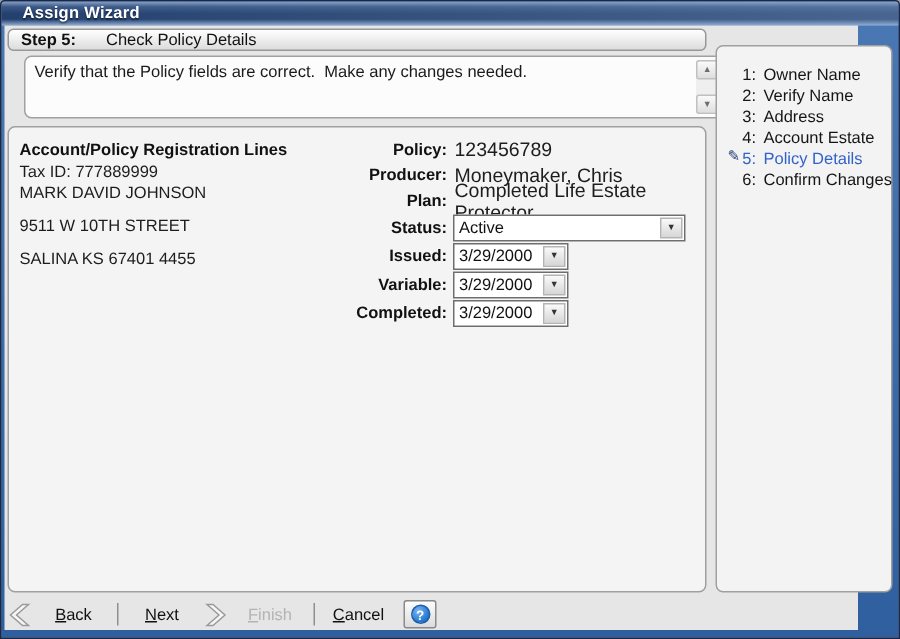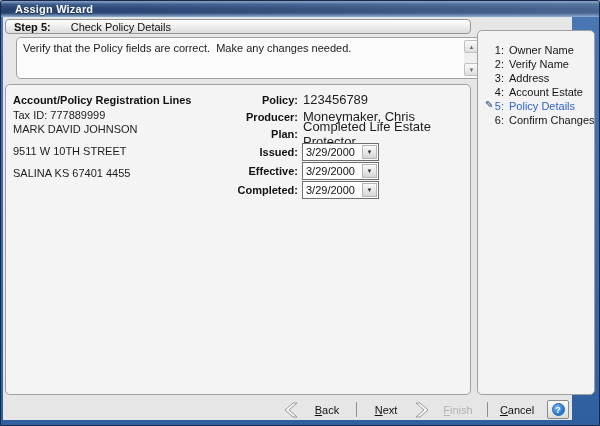"Status:" div.form-row { html: none -> <div> <span>Status:</span> <div> <span>Active</span> <div> <span>▼</span> </div> </div> </div> }
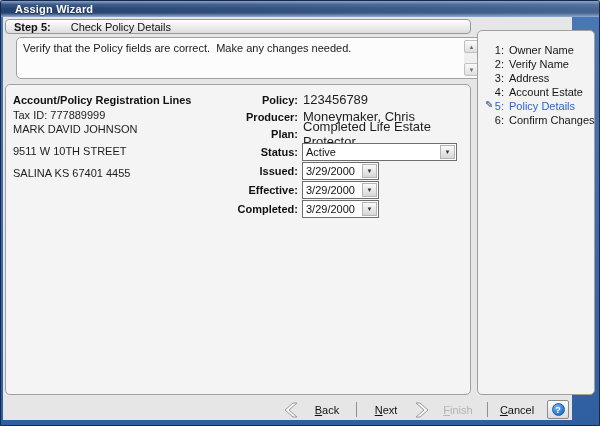"Effective:" span.form-label { text: Effective -> Variable }
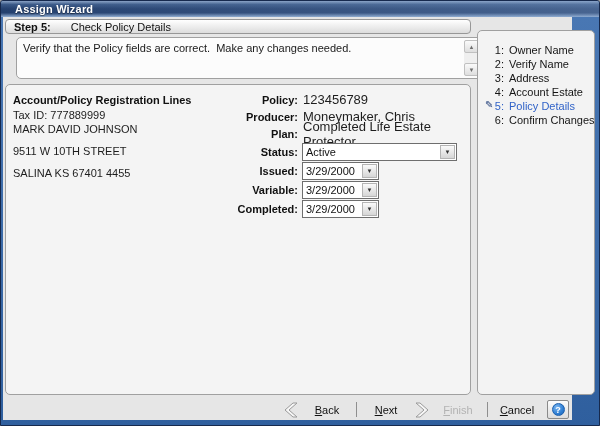"Back" .footer { justify-content: flex-end -> flex-start }
